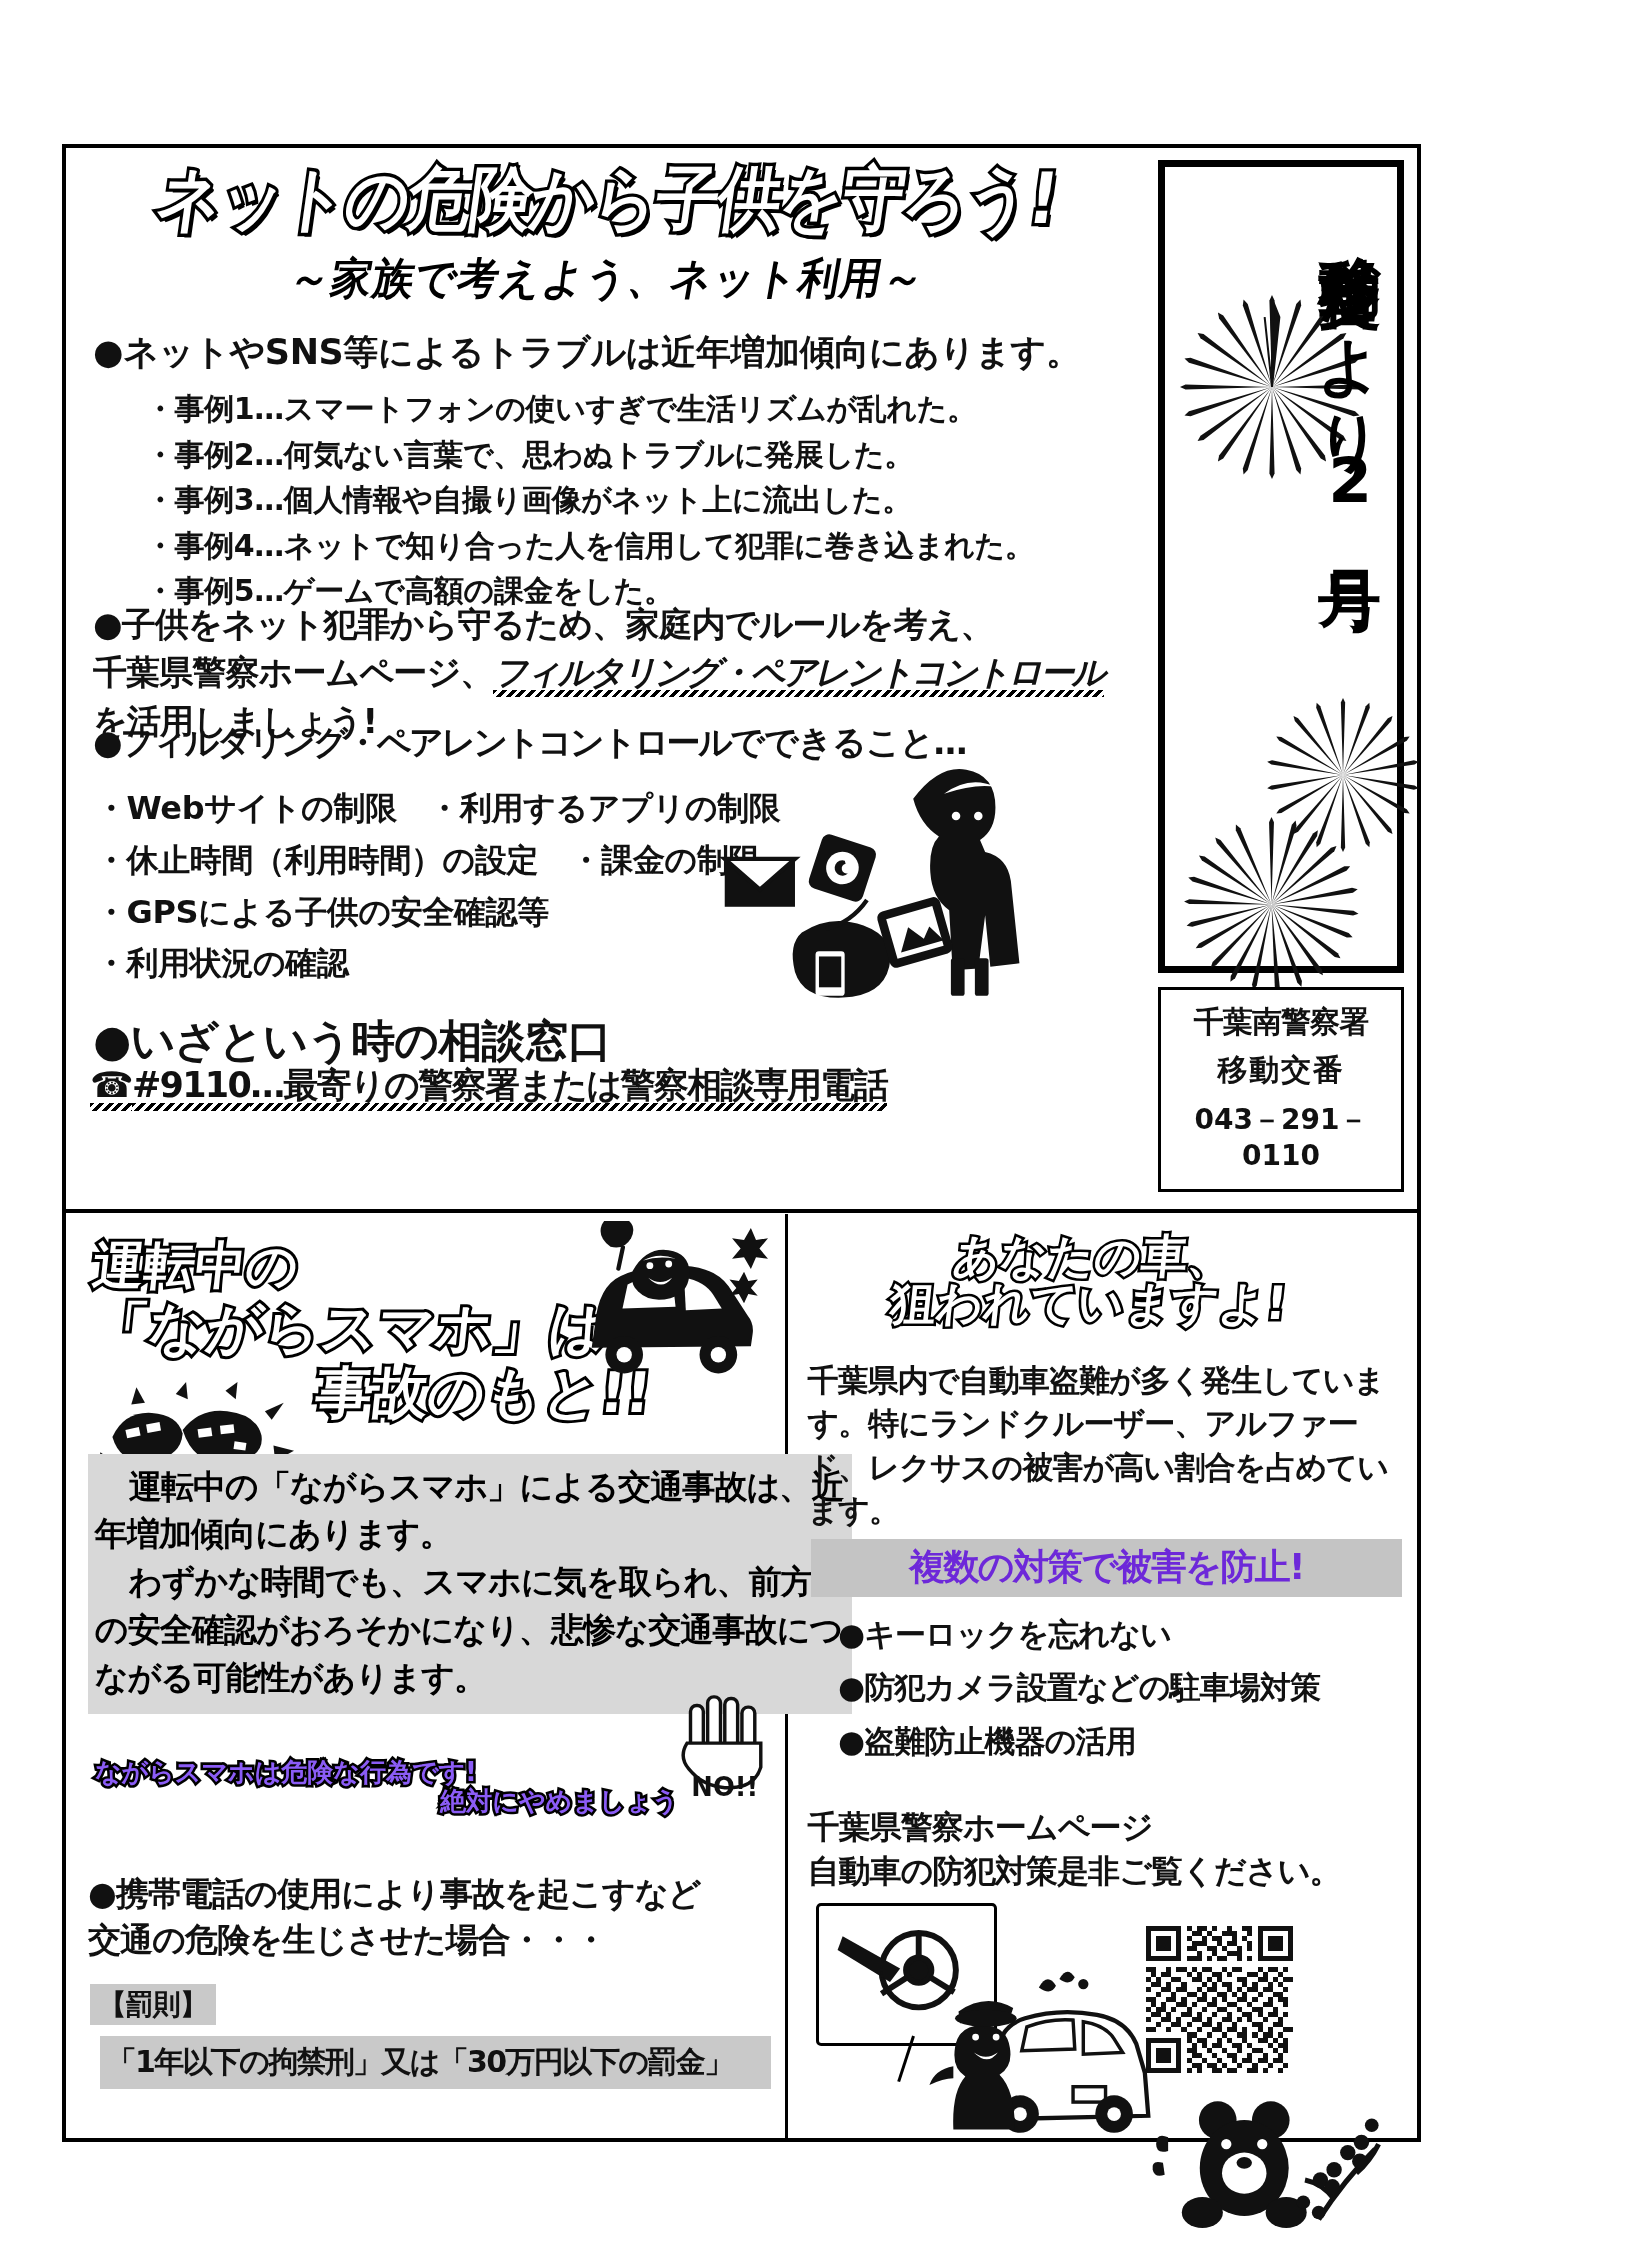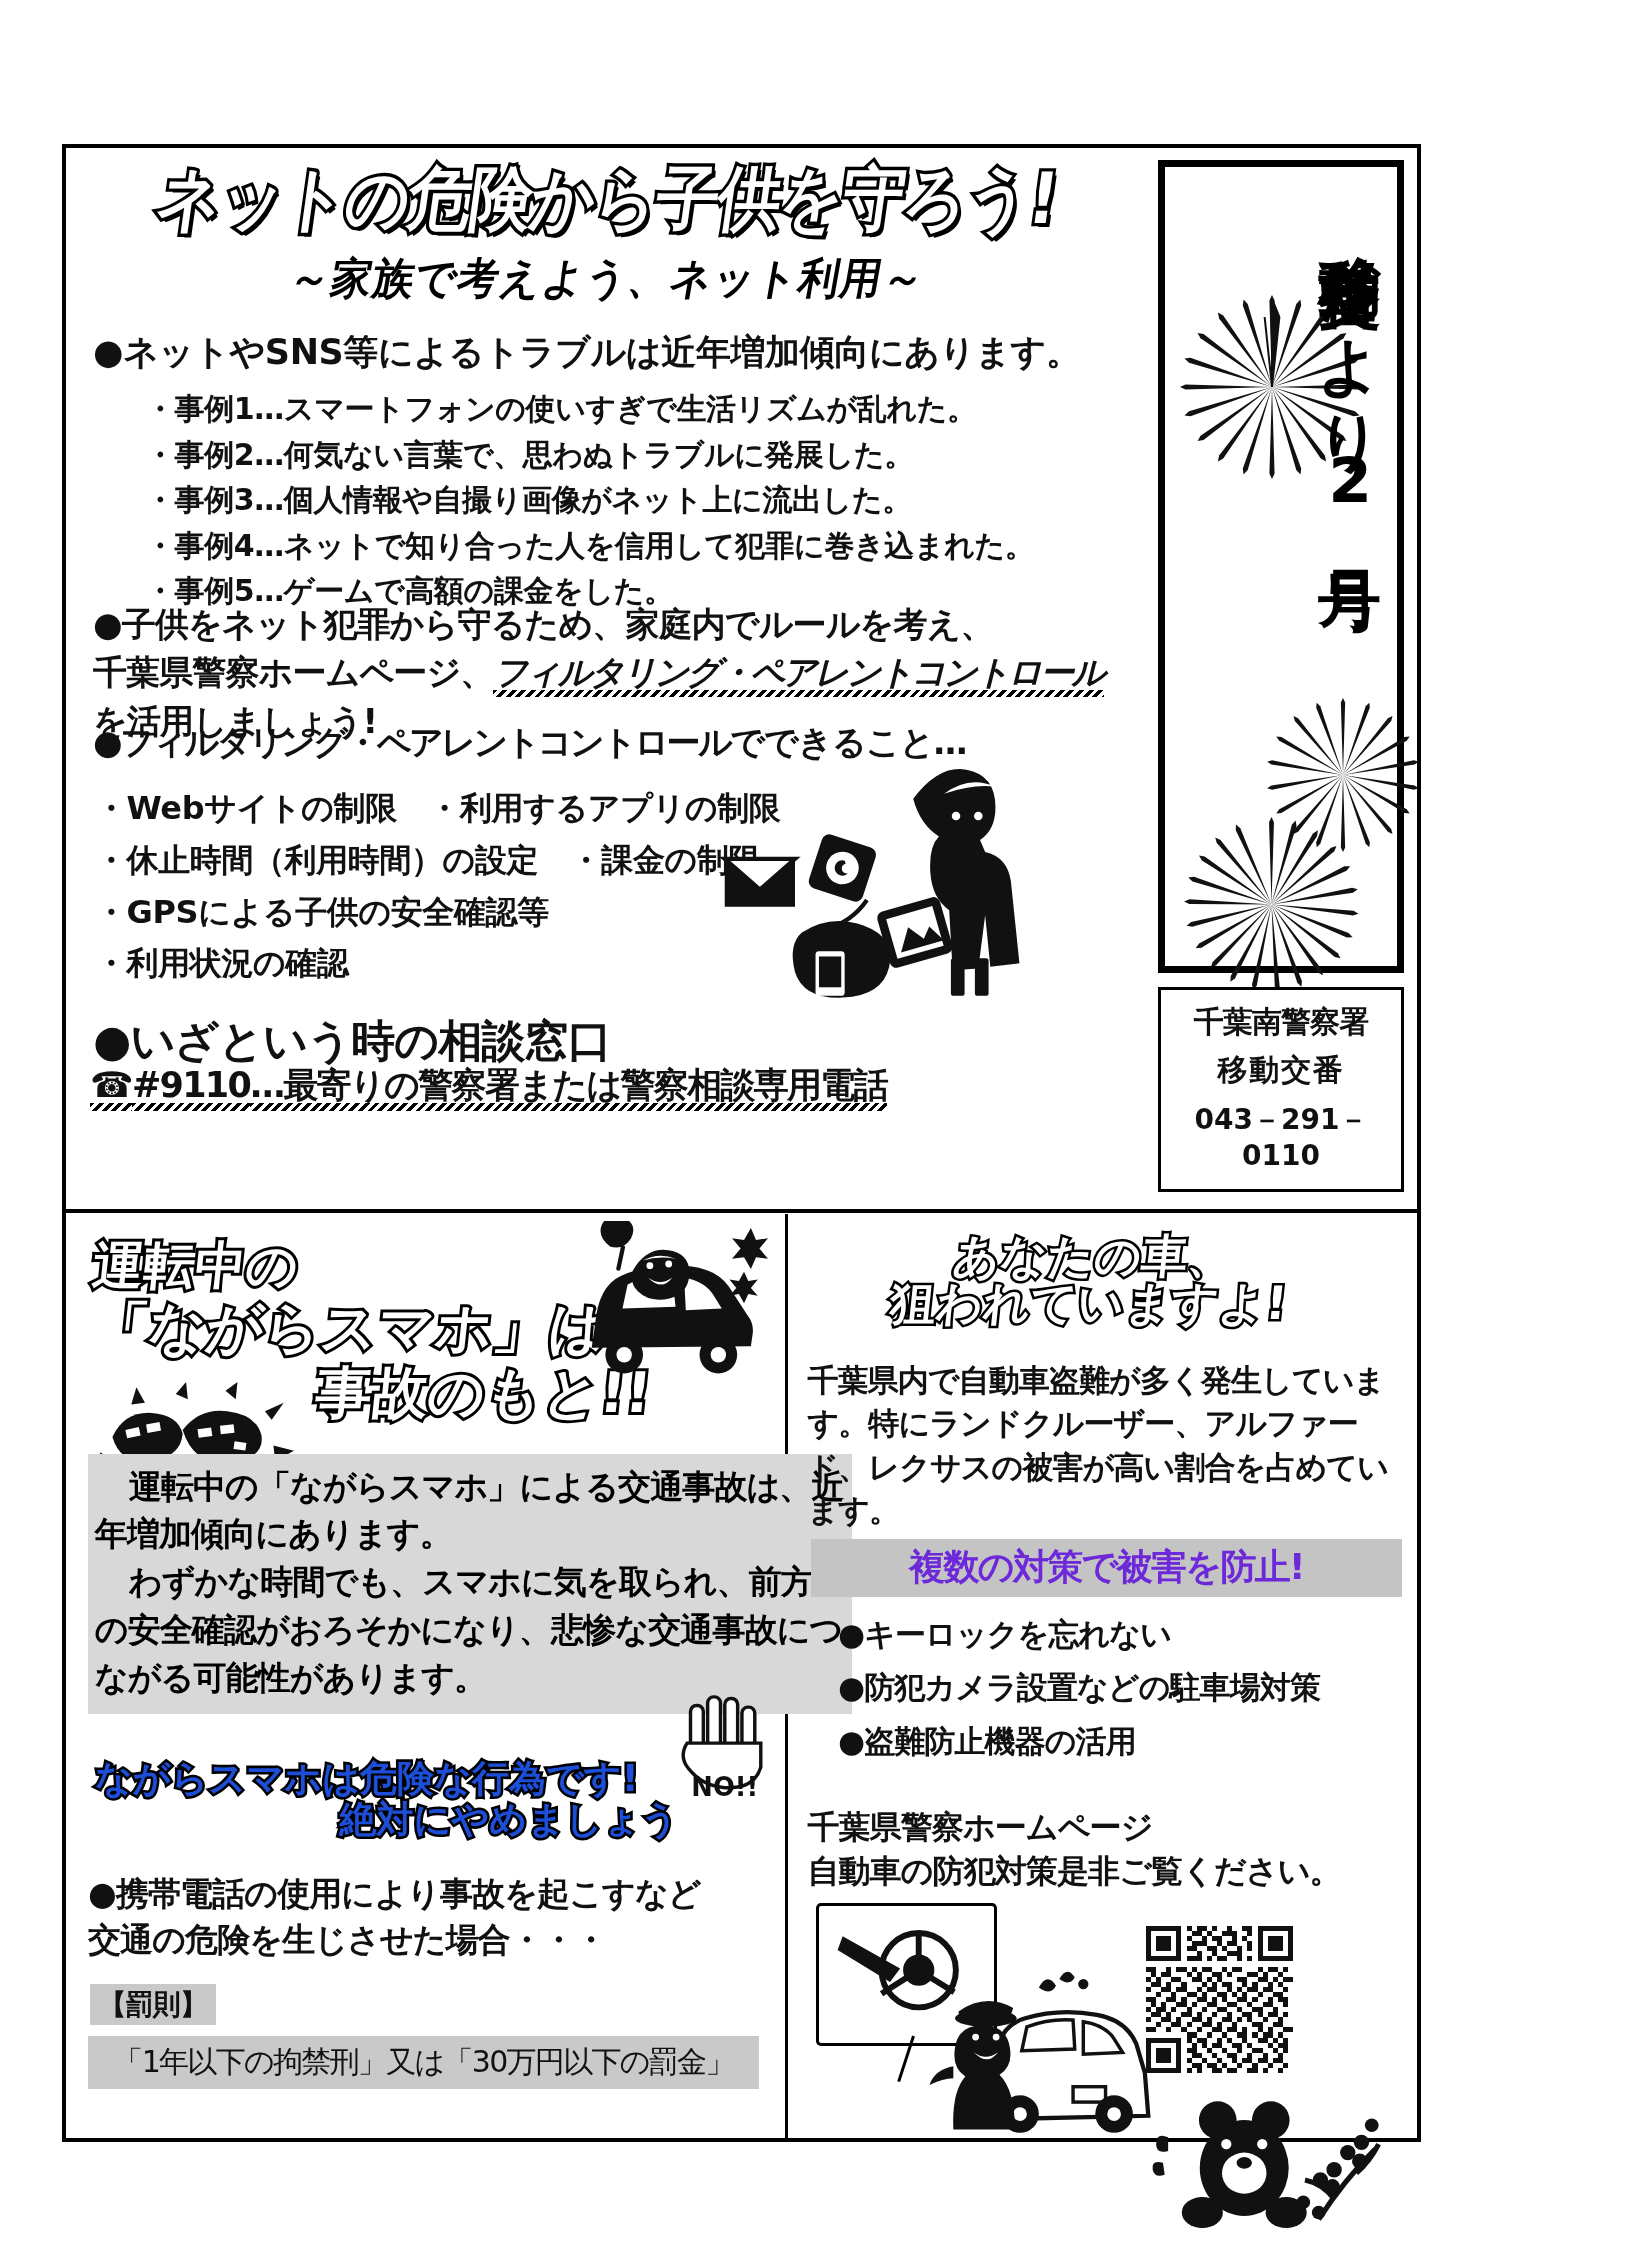"ながらスマホは危険な行為です!" .bl-warn div { color: #1d4ed8 -> #8b5cf6; font-size: 37px -> 26px }
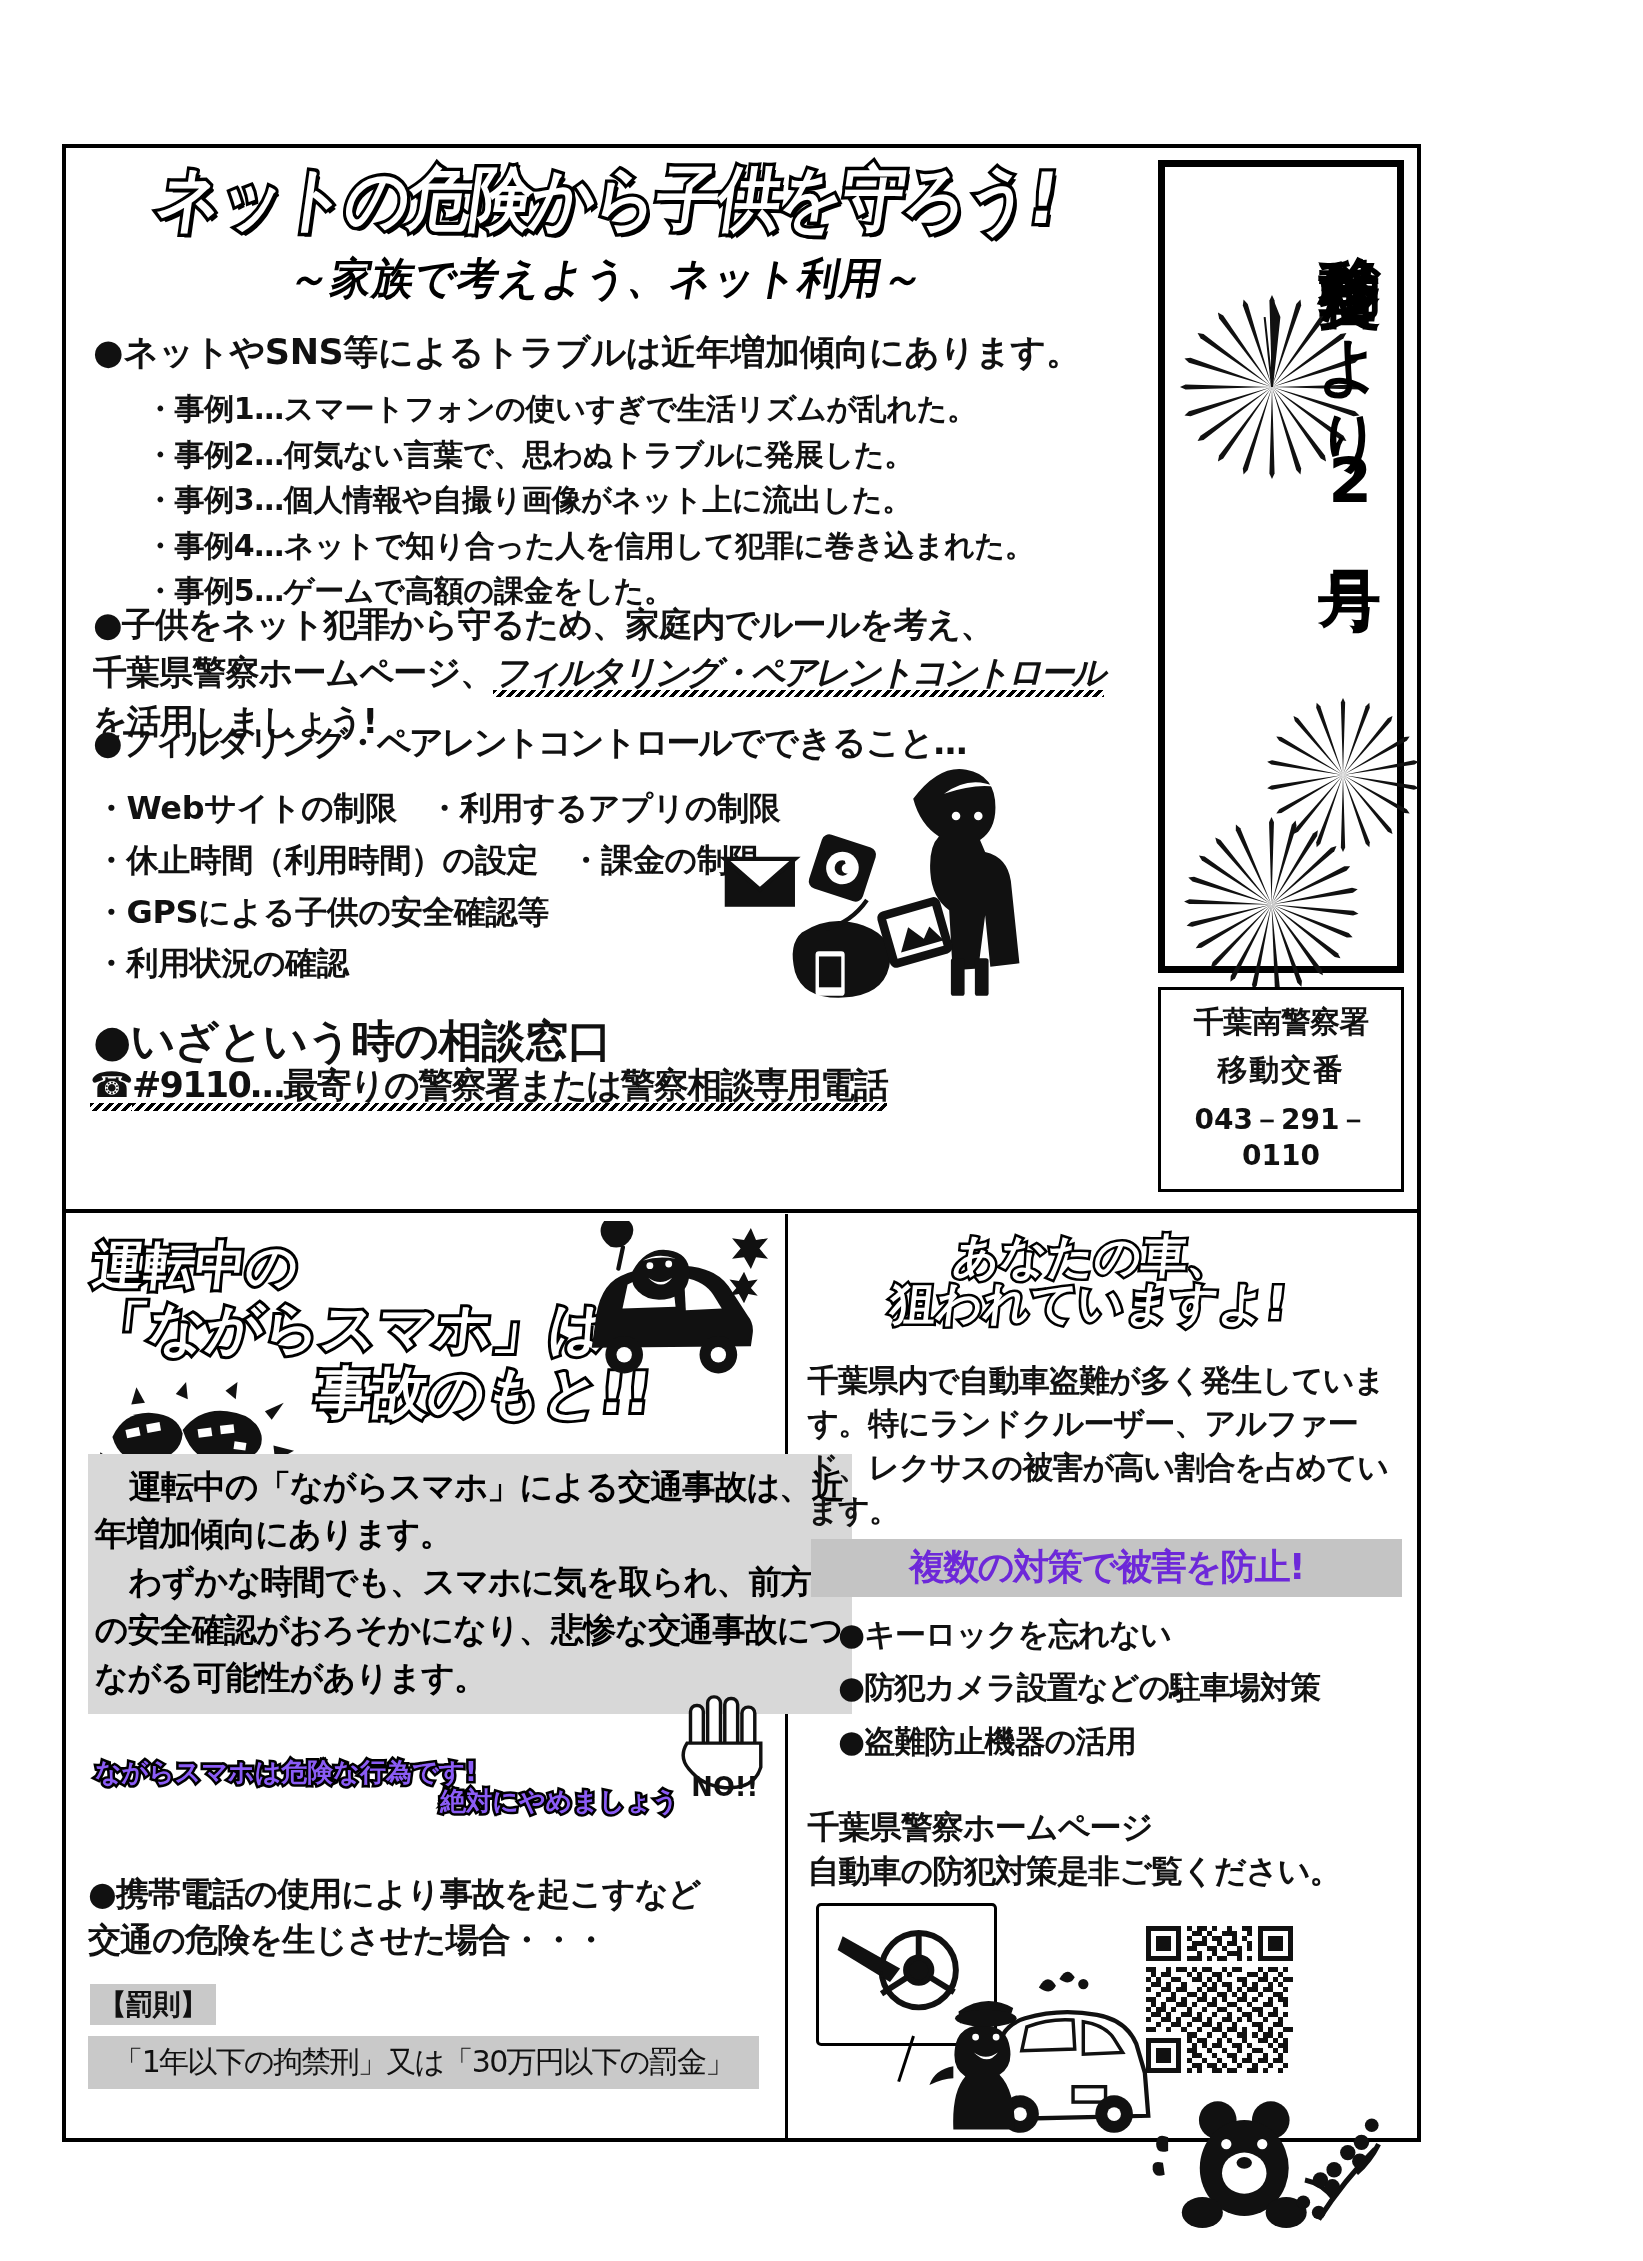"「1年以下の拘禁刑」又は「30万円以下の罰金」" .pen-text { font-weight: normal -> bold; left: 22px -> 34px; text-align: center -> none }
